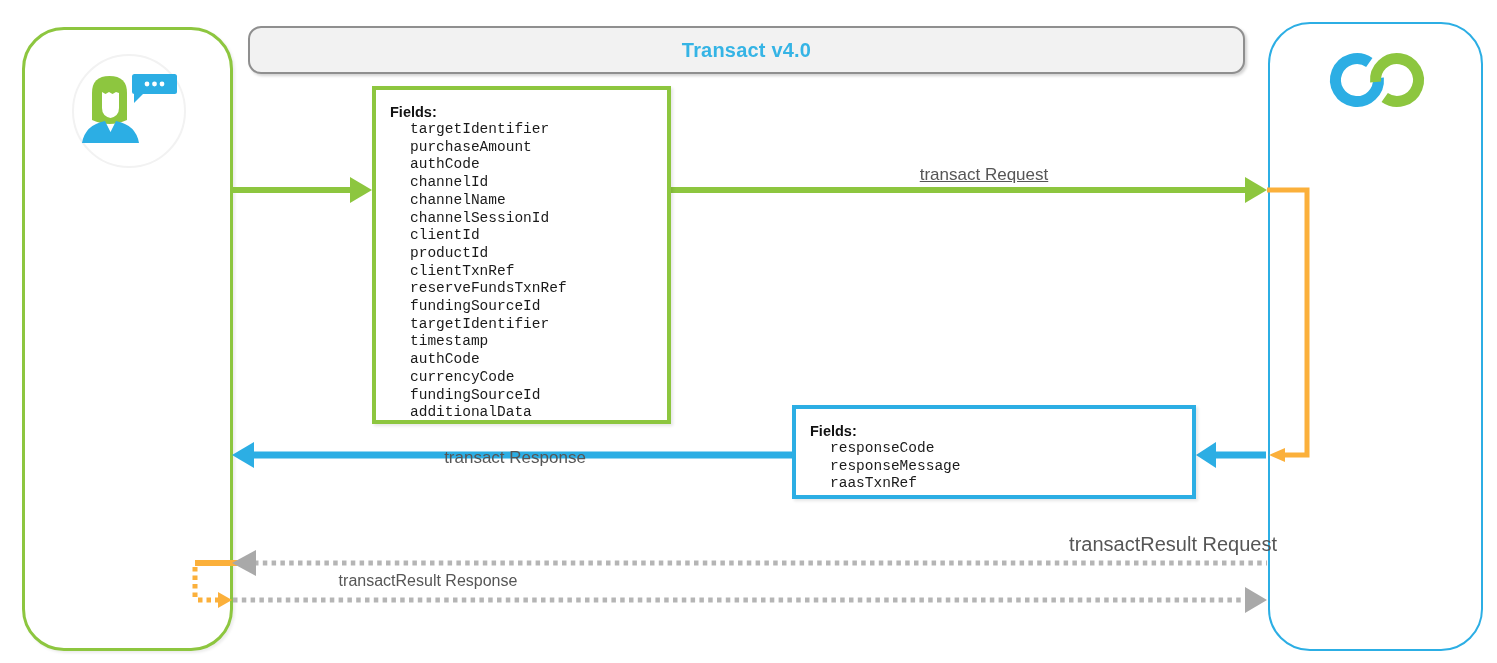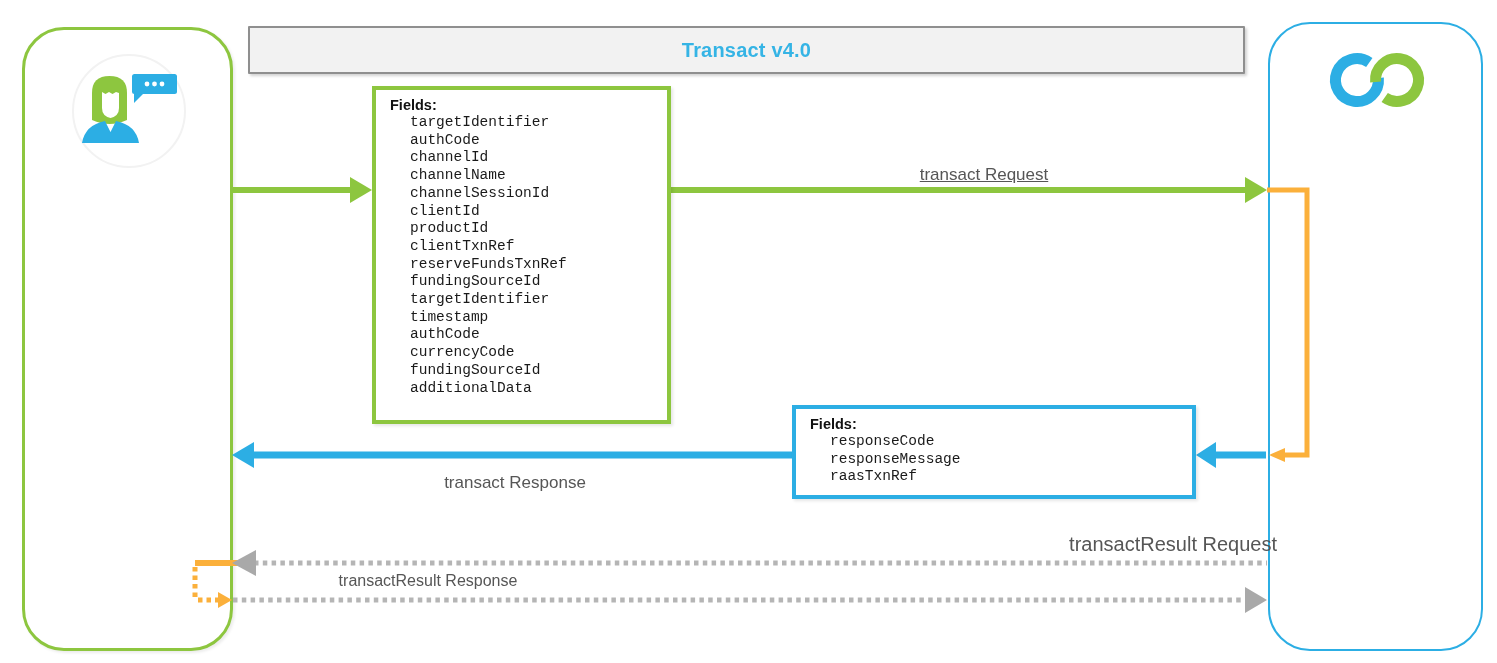"Transact v4.0" #title-bar { border-radius: 1px -> 13px }
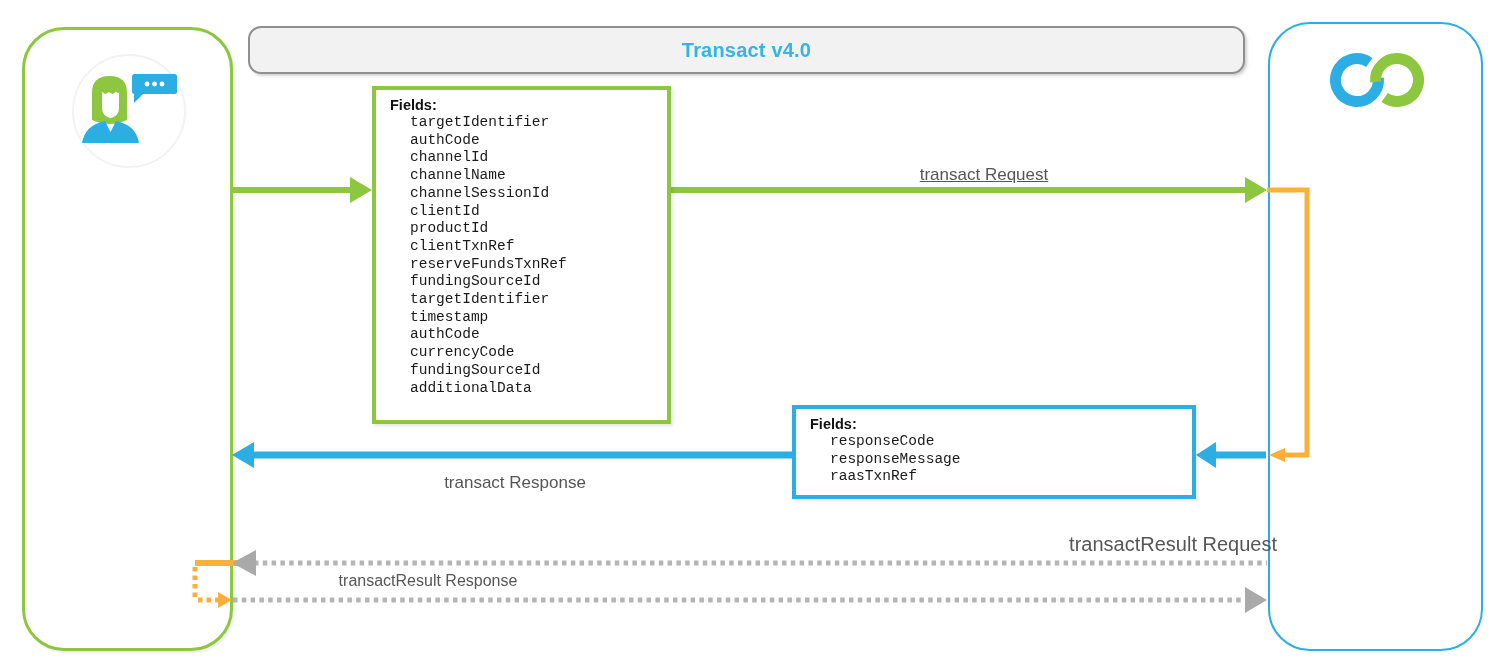"Fields:" .fields-box { padding: 7px 0 0 14px -> 14px 0 0 14px }
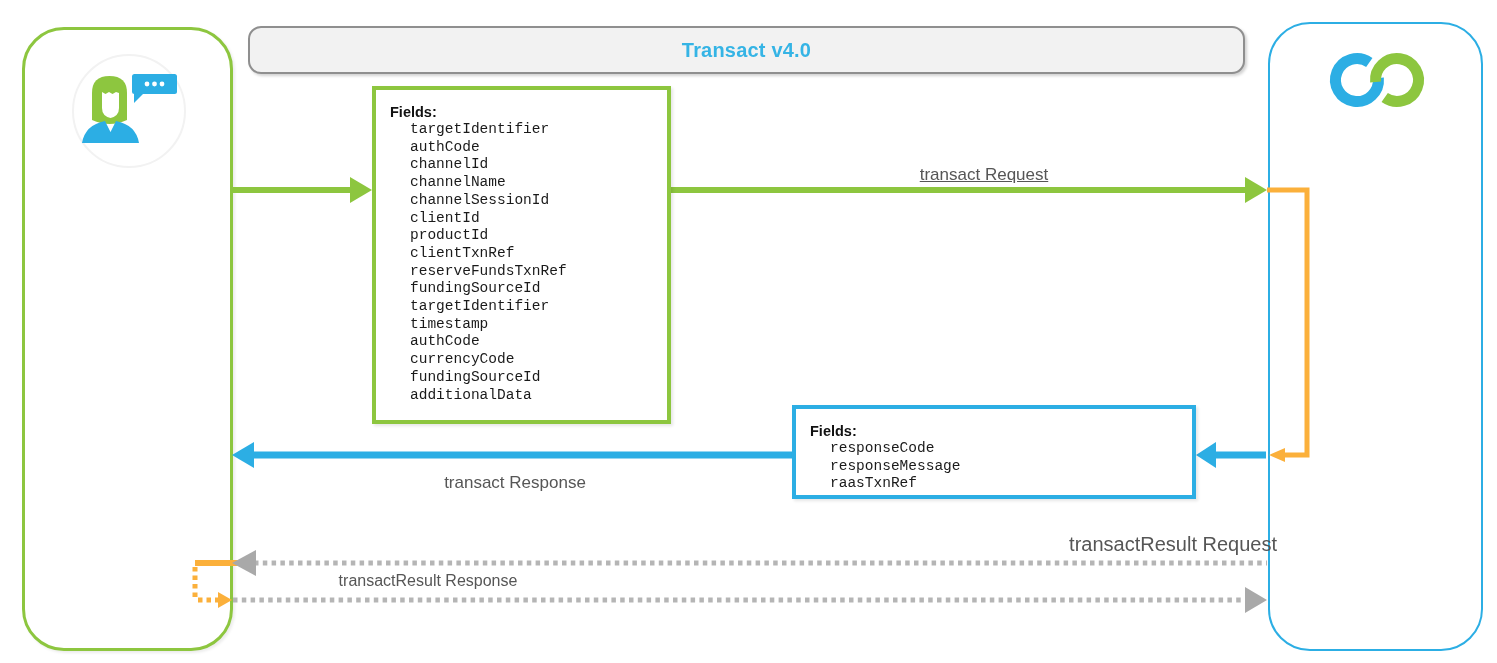"purchaseAmount" div.field-item { html: none -> <div>purchaseAmount</div> }
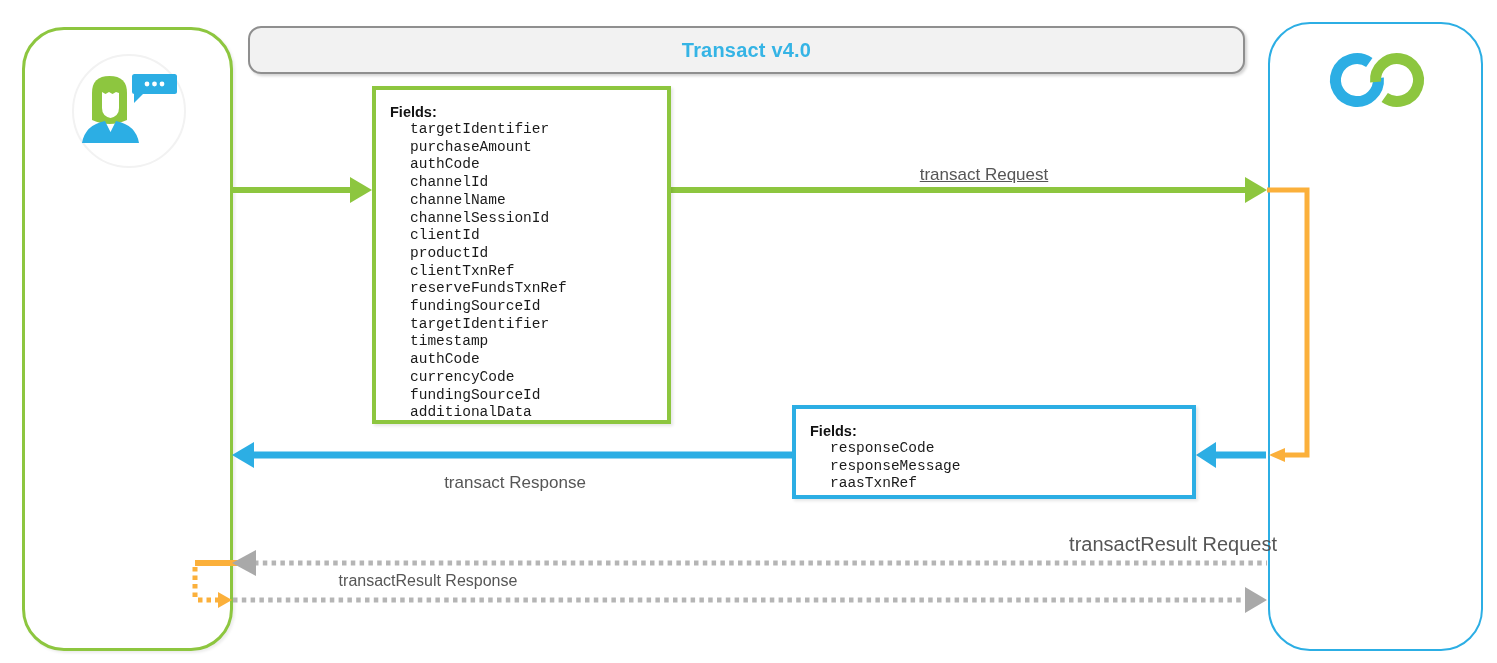"transact Response" #lbl-transact-response { top: 473px -> 448px }
